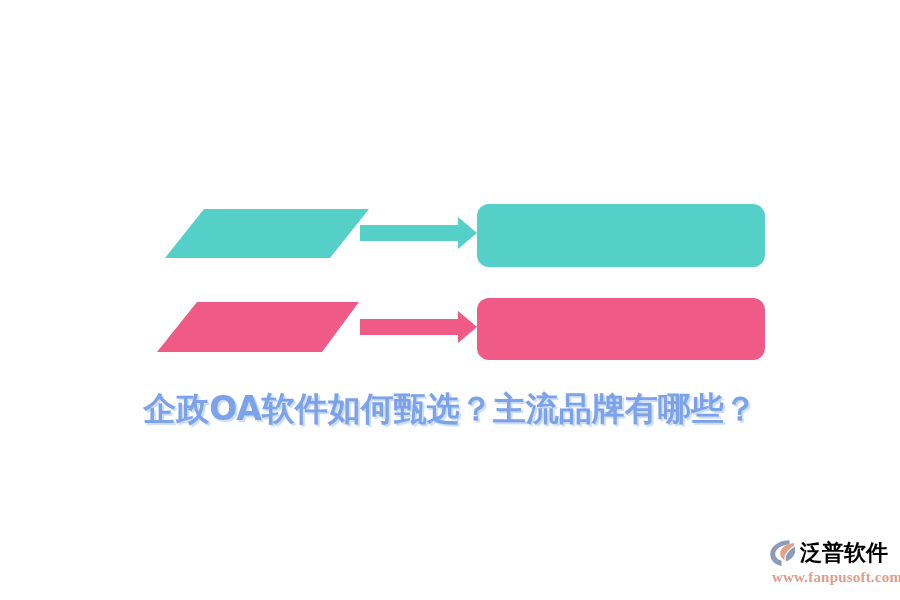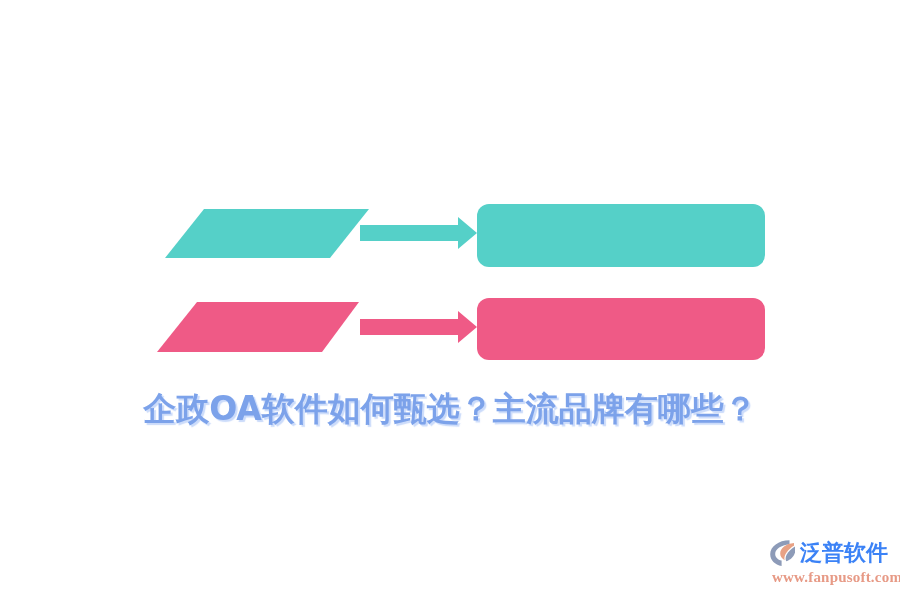"泛普软件" .wm-name { color: #3b82f6 -> #000000 }
